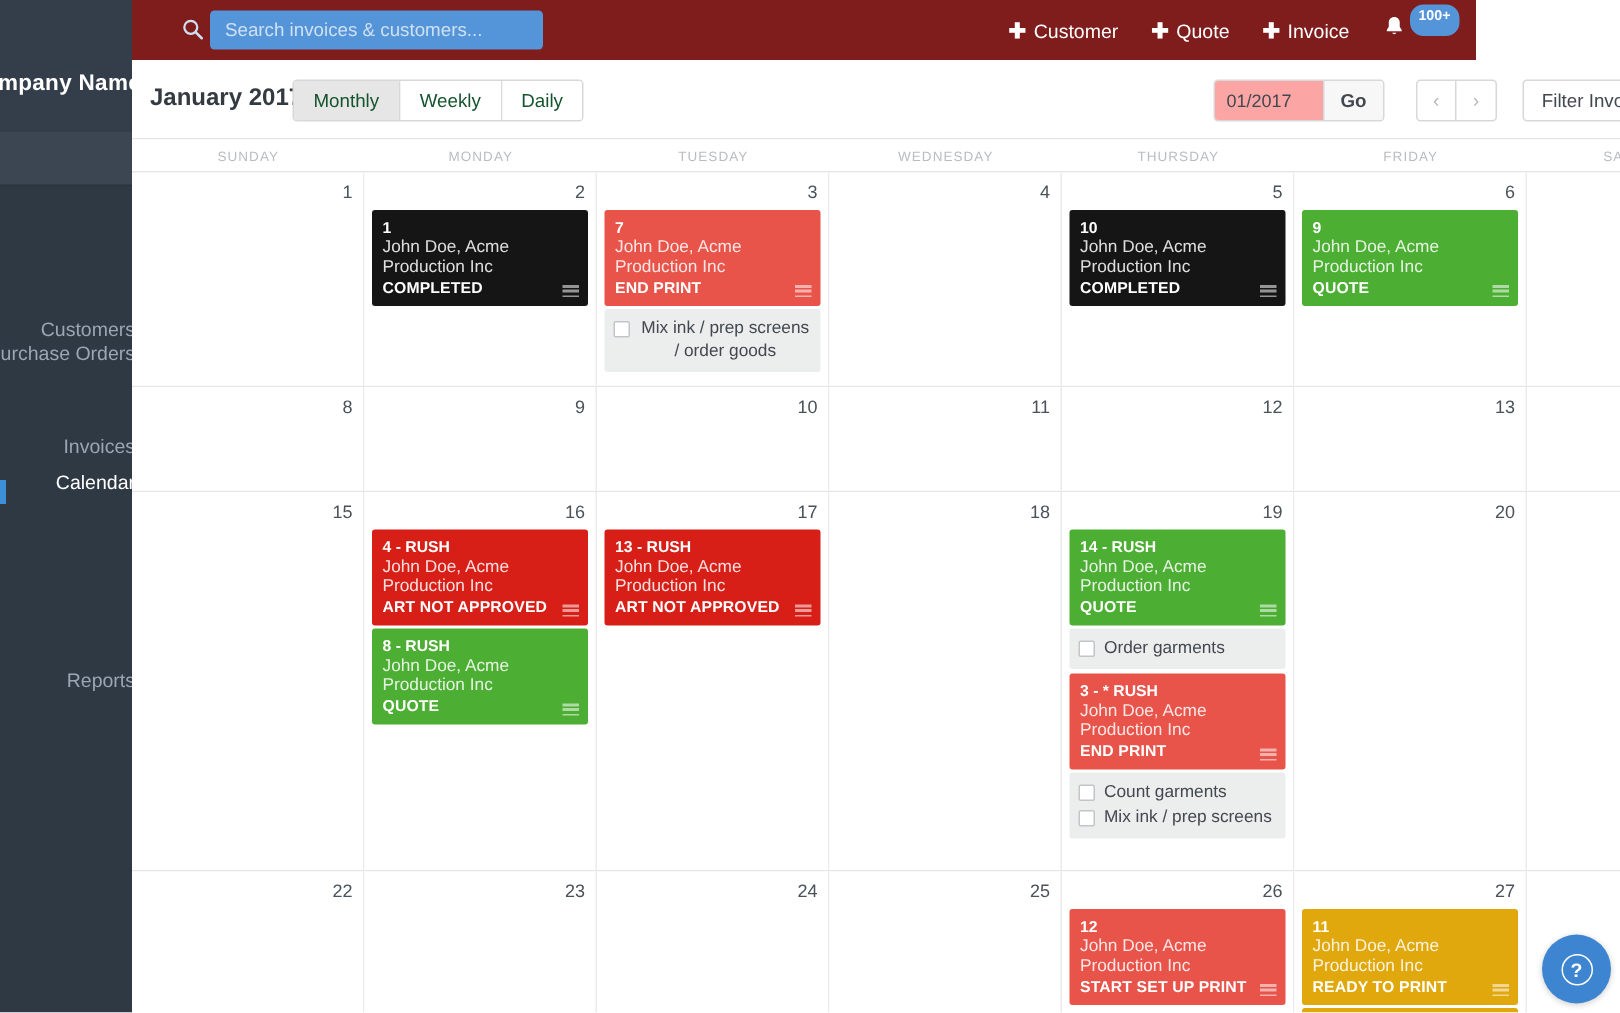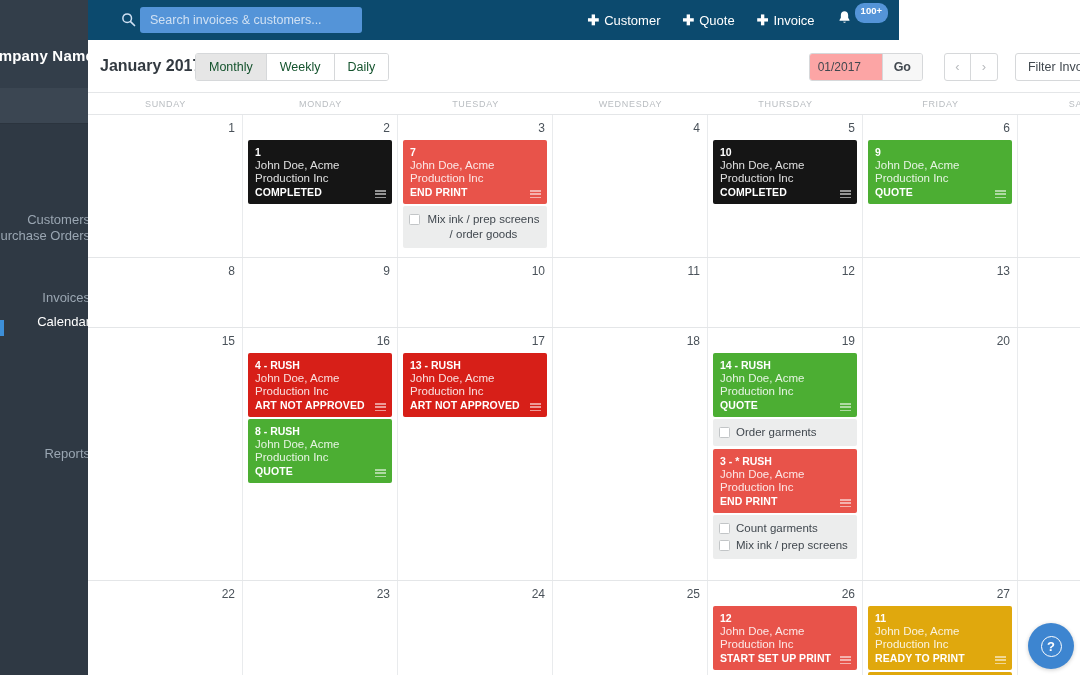"Search invoices & customers..." .topbar { background: #0c4a6e -> #7f1d1d; width: 811px -> 896px }
